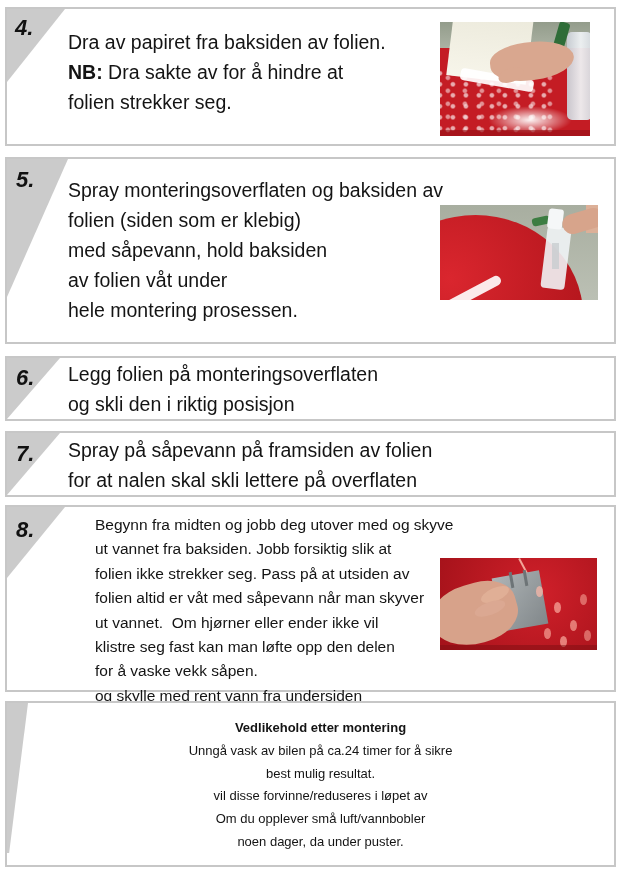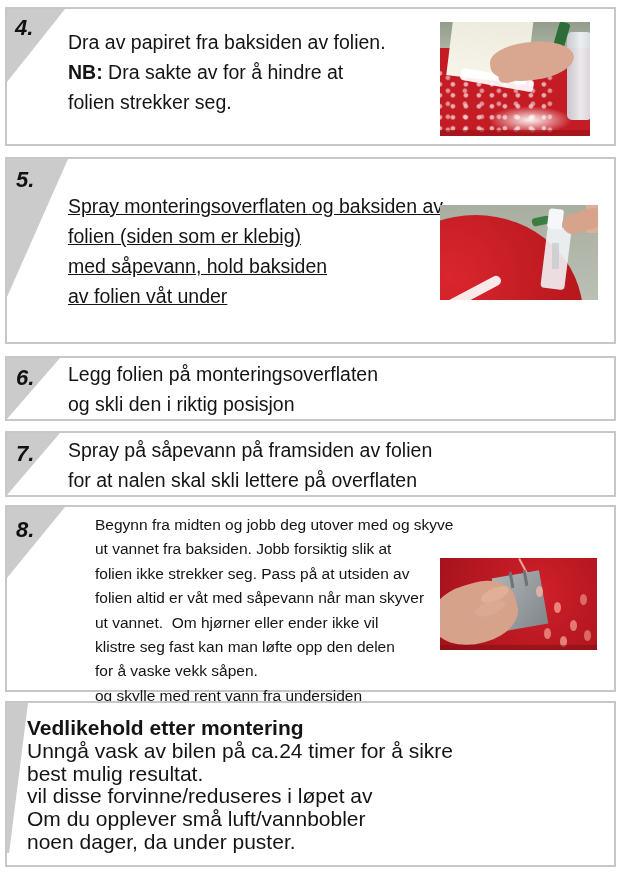"Spray monteringsoverflaten og baksiden" div.txt { text-decoration: underline -> none; top: 32px -> 16px }
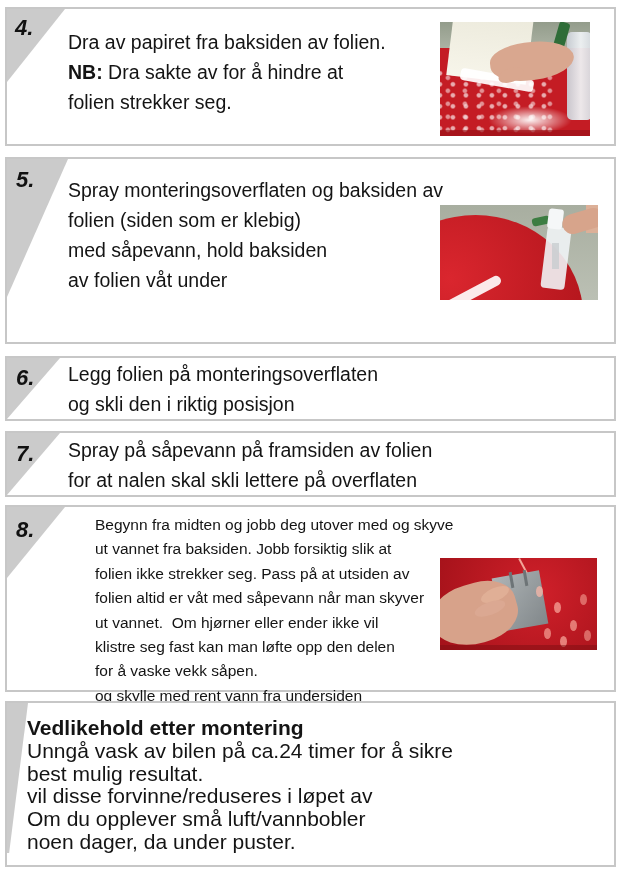"hele montering prosessen." div { html: none -> <div>hele montering prosessen.</div> }
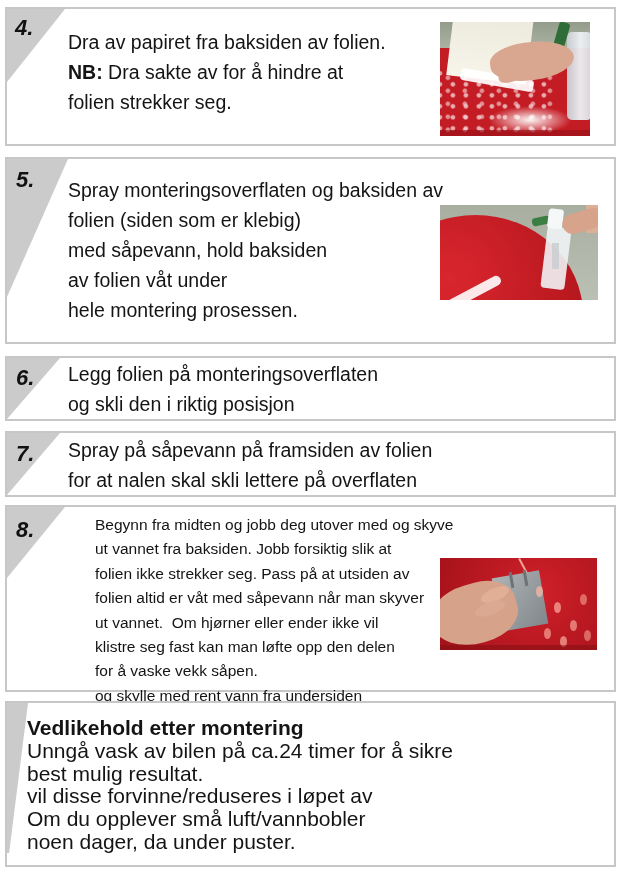"Vedlikehold etter montering" .maint-txt { font-size: 21px -> 13px; text-align: left -> center }
